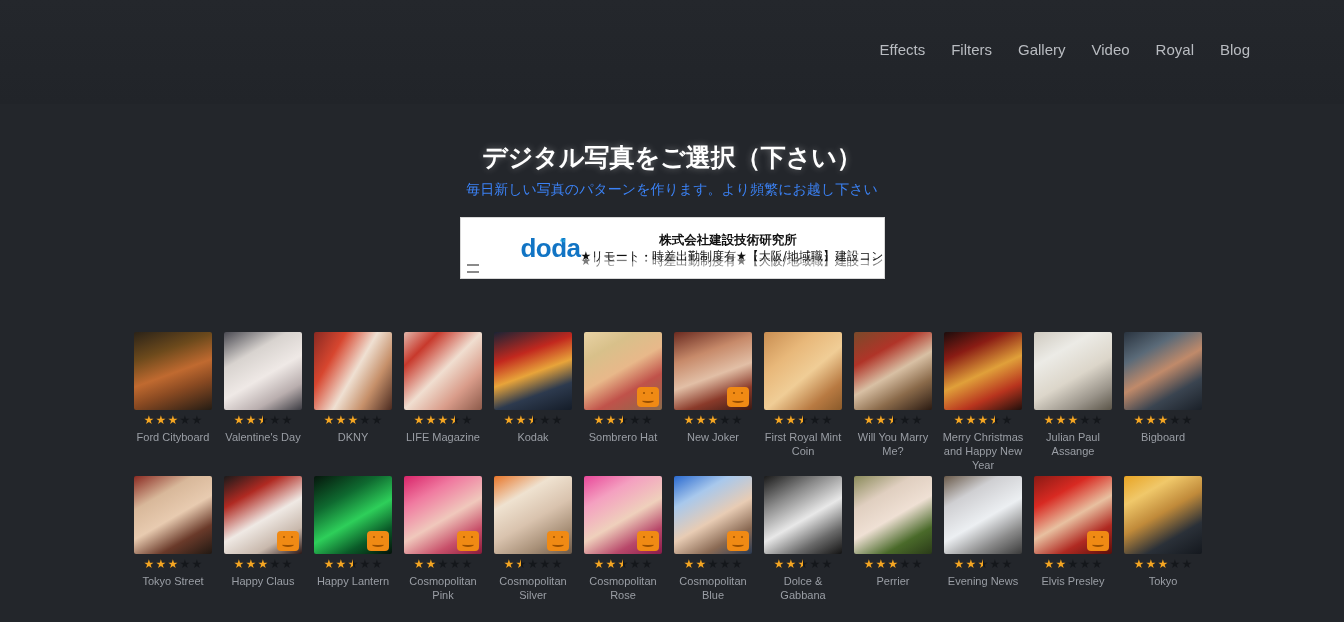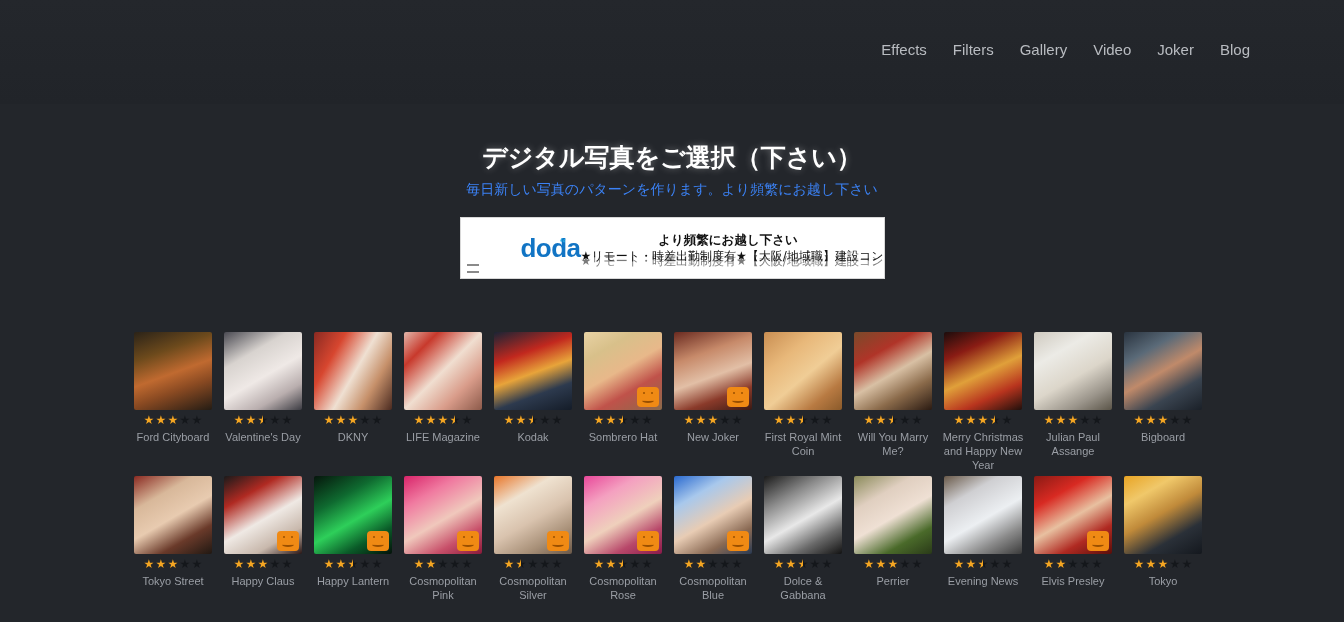"Joker" a.nav-link { text: Joker -> Royal }
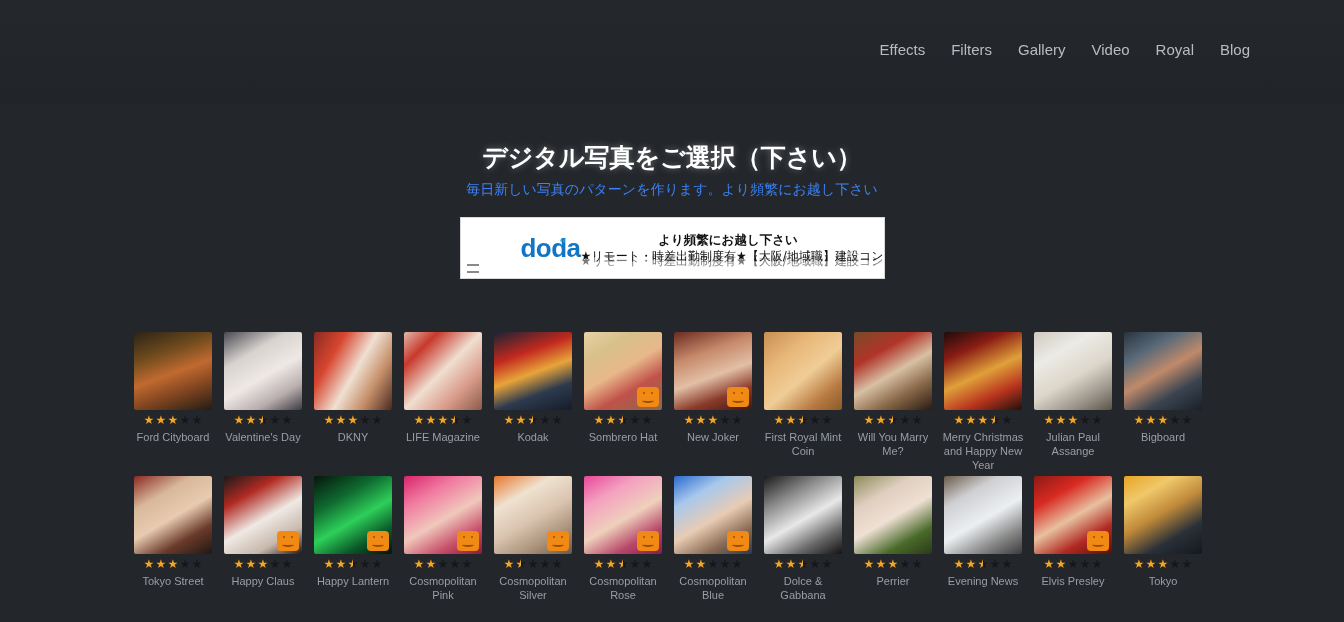"より頻繁にお越し下さい" div { text: より頻繁にお越し下さい -> 株式会社建設技術研究所 }
